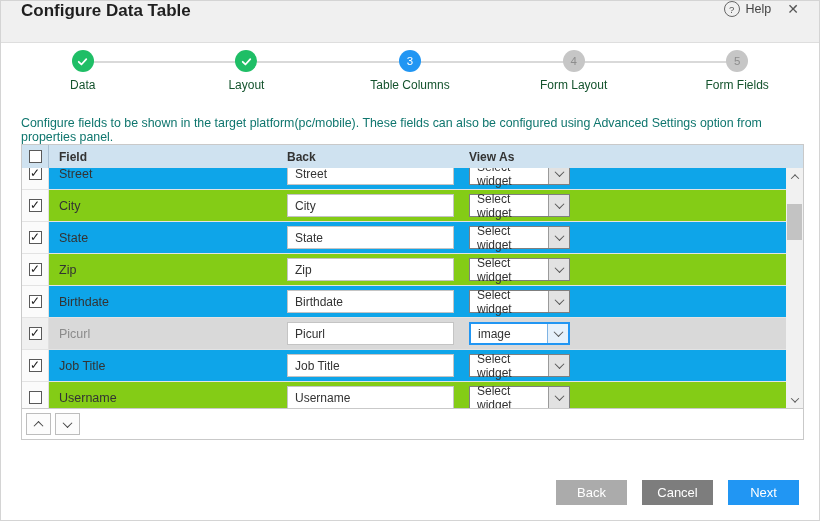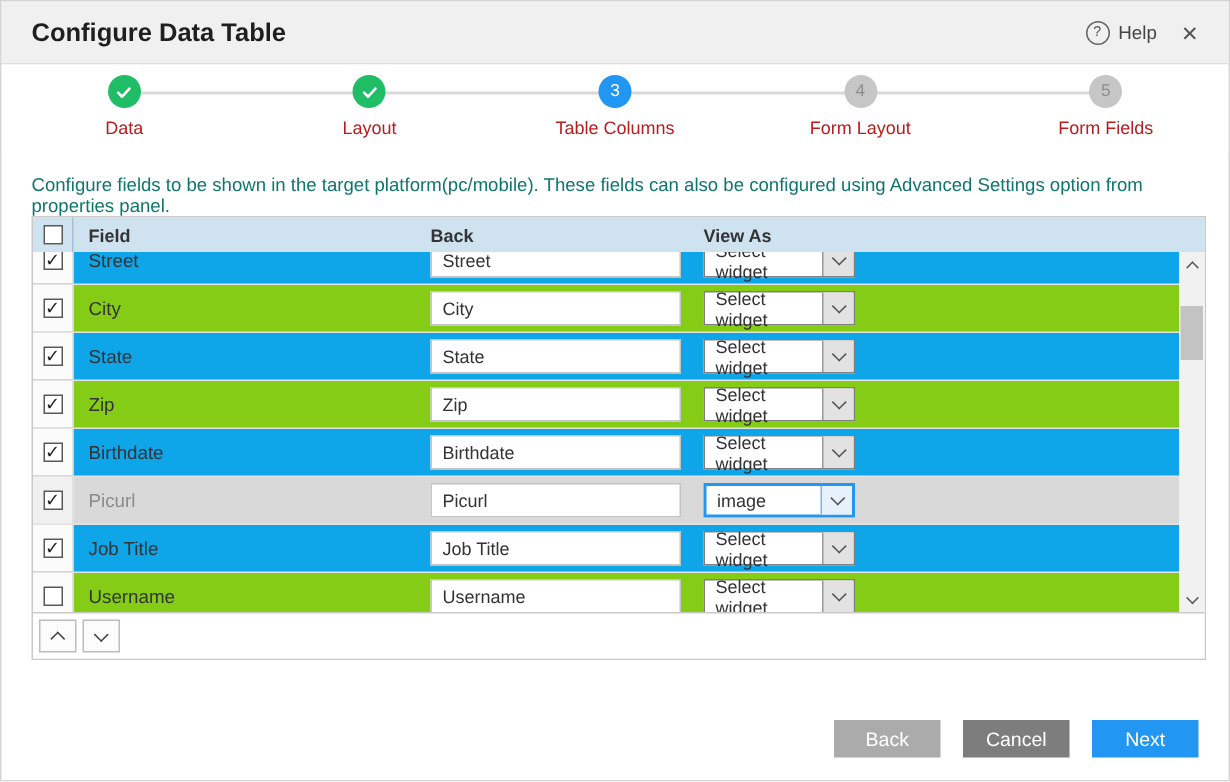"Configure Data Table" .titlebar { align-items: center -> flex-start }
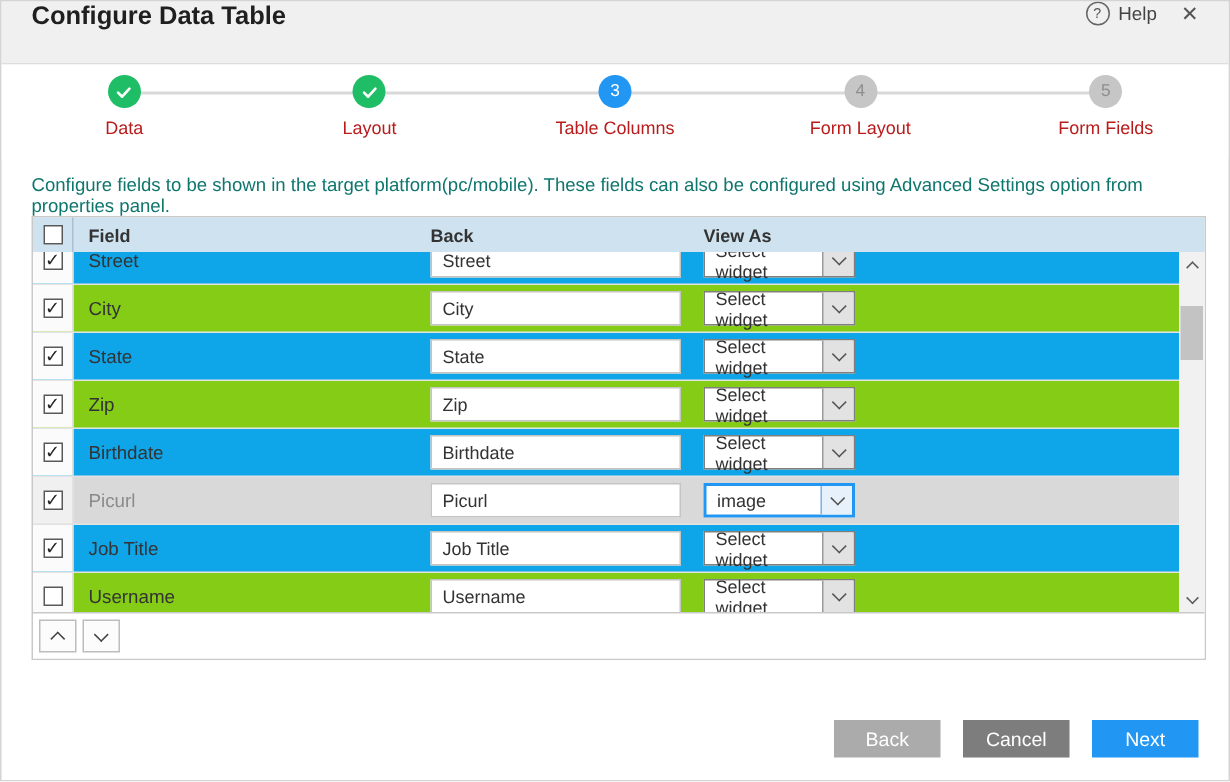"Data" .slabel { color: #b91c1c -> #14532d }
